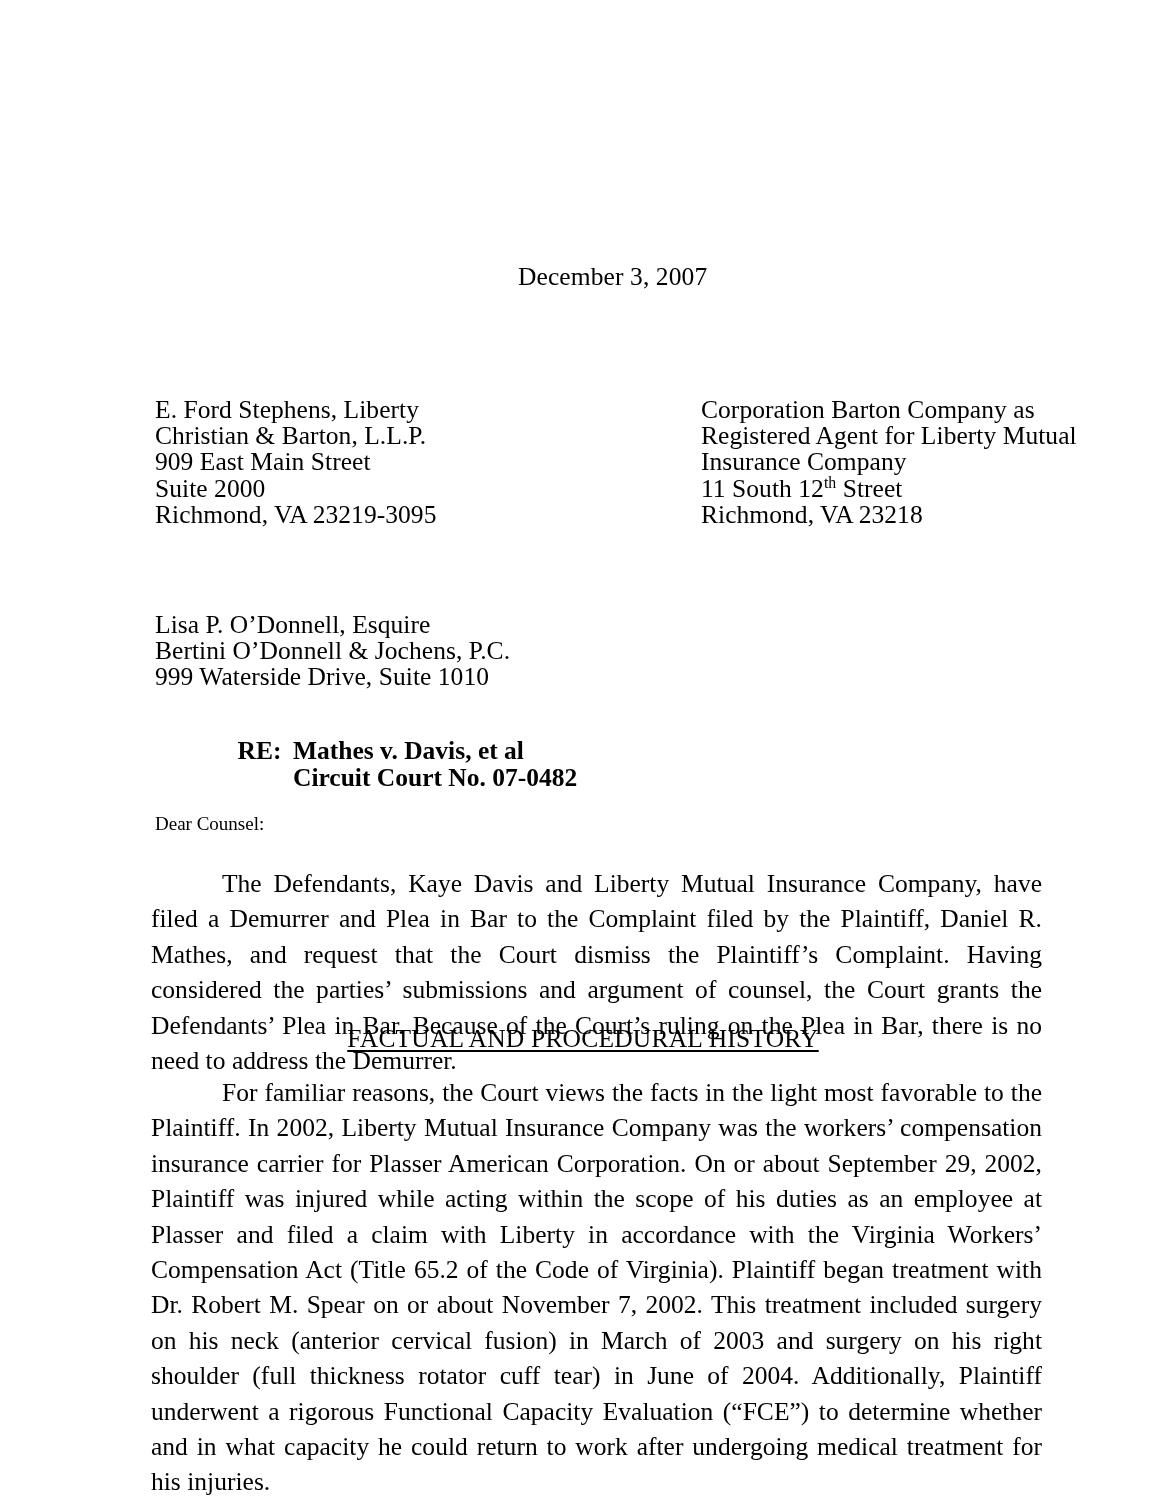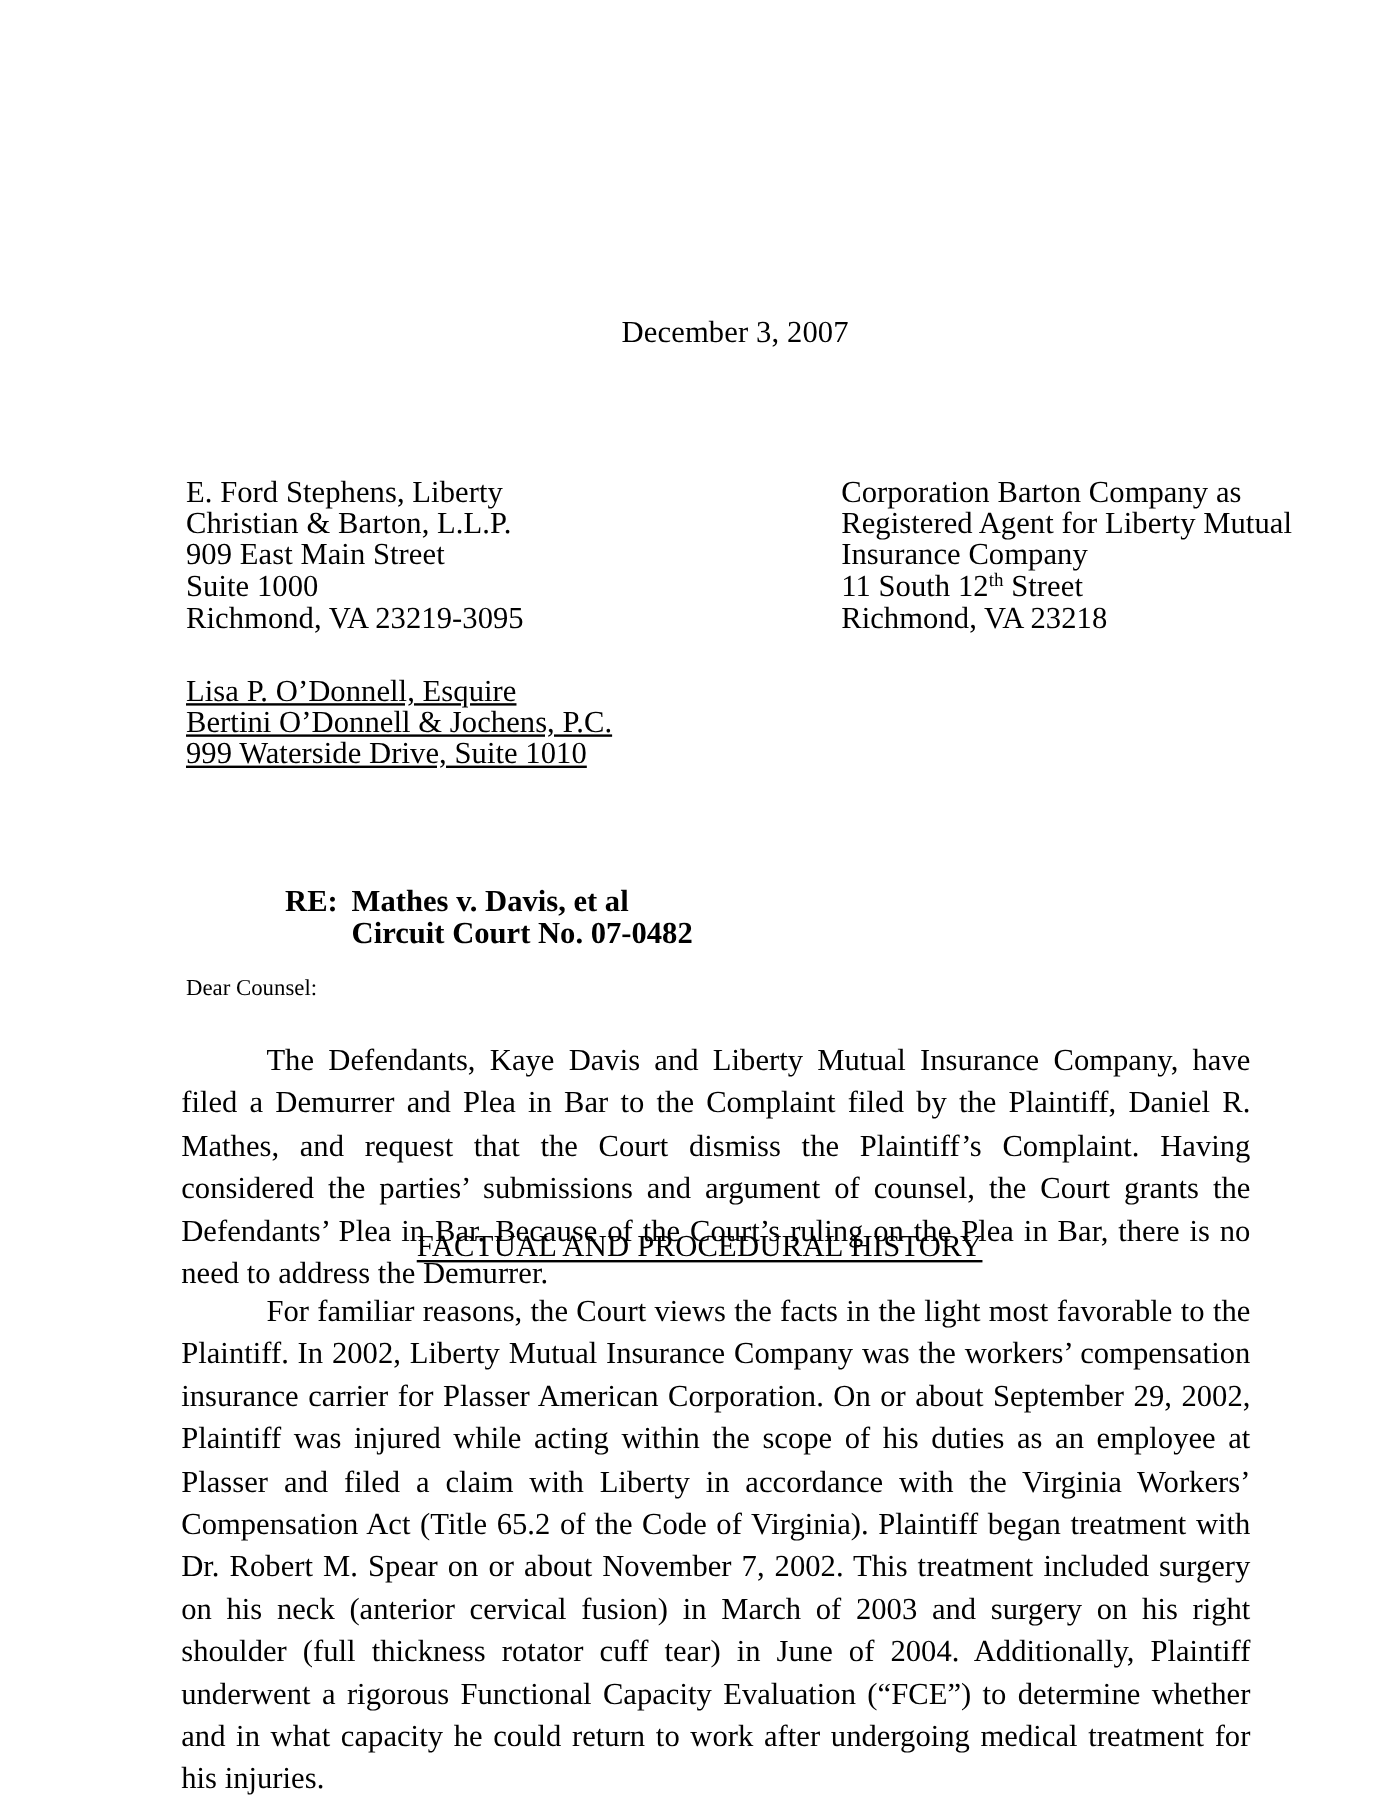"Suite 1000" div.addr-line { text: 1000 -> 2000 }
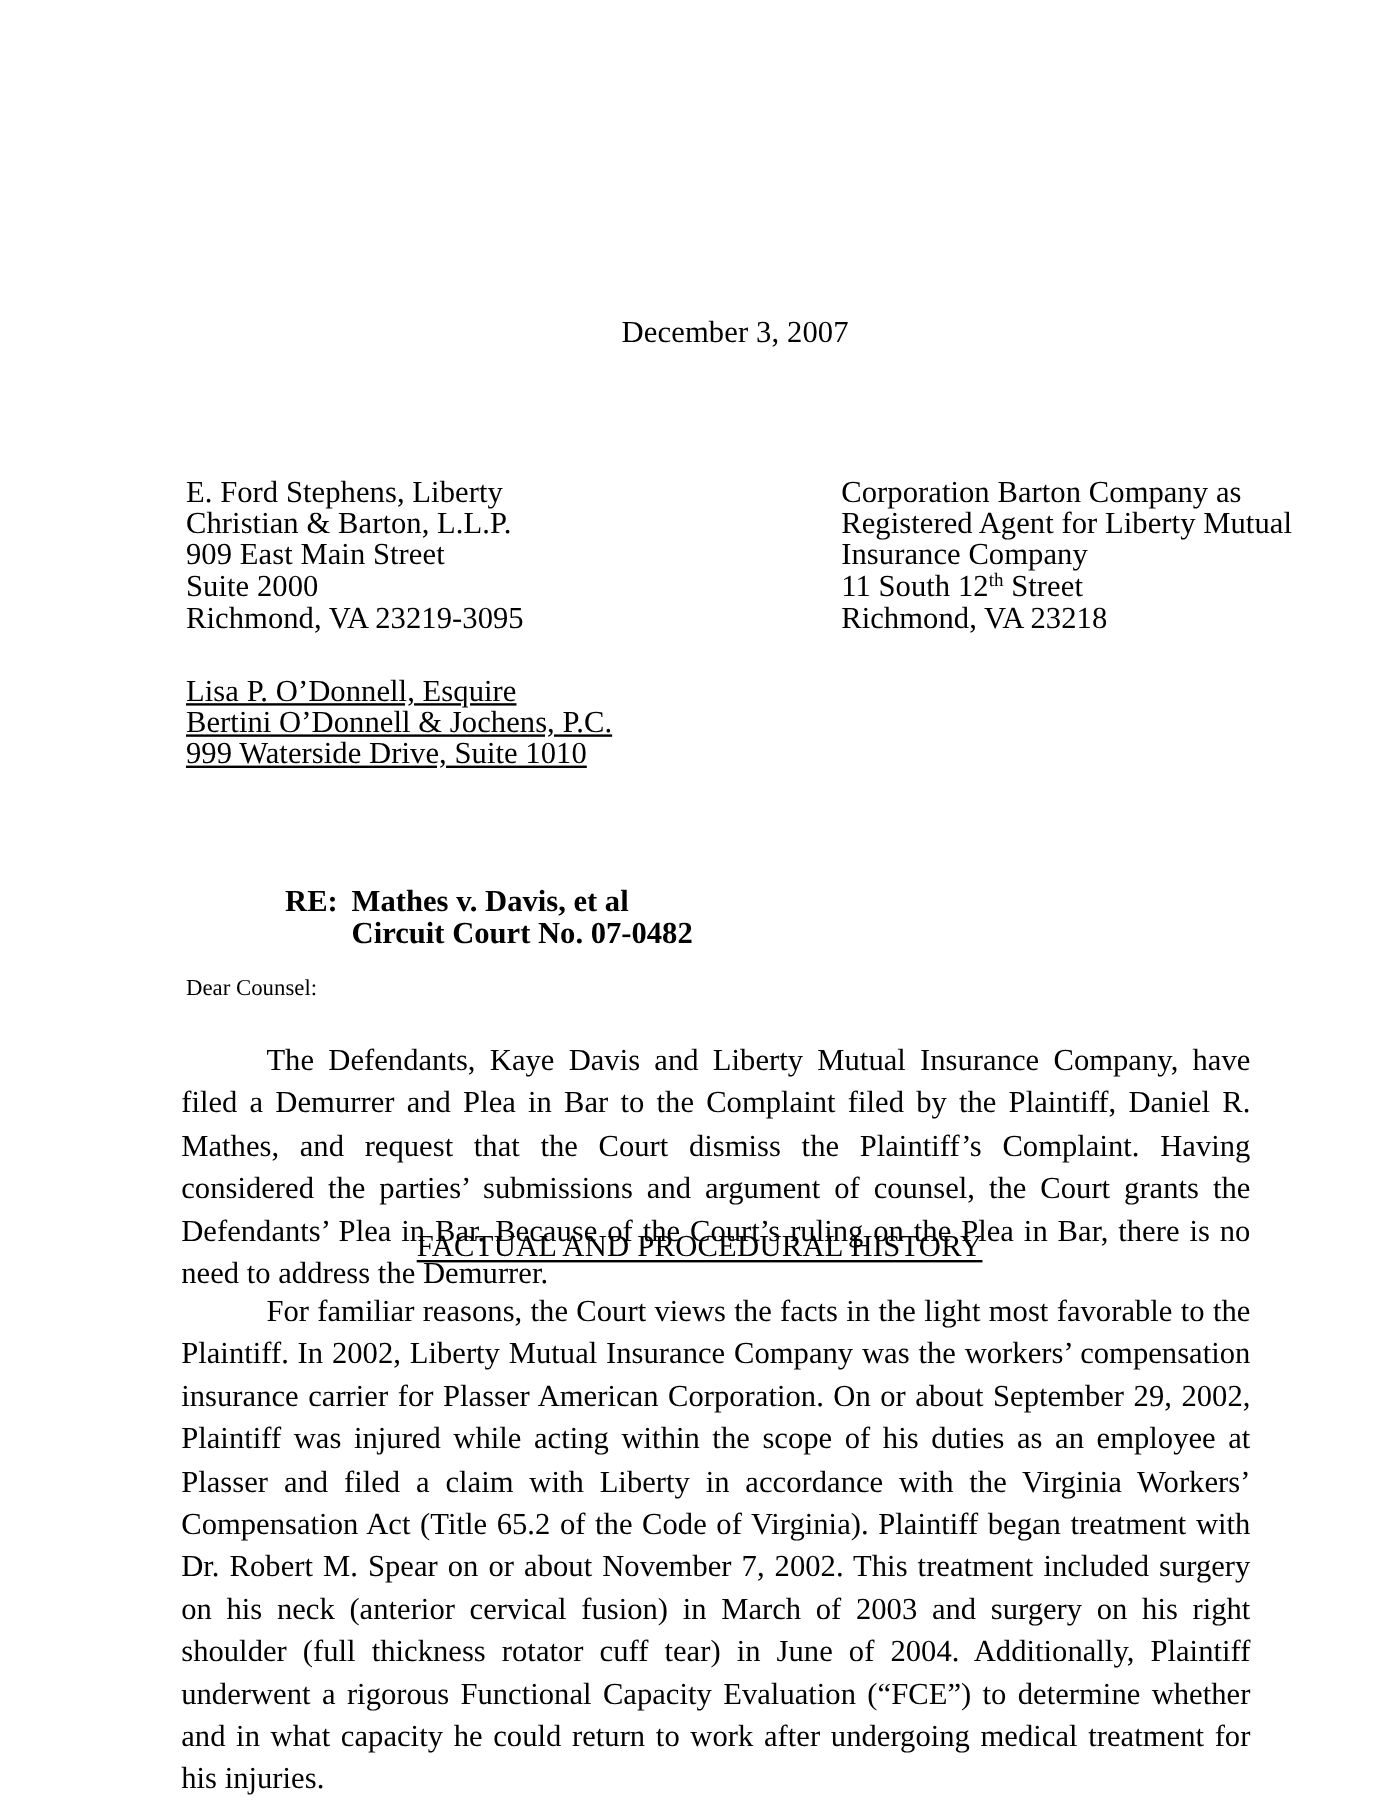"Lisa P. O’Donnell, Esquire" .addr-block-2 { text-decoration: underline -> none; top: 563px -> 612px }
